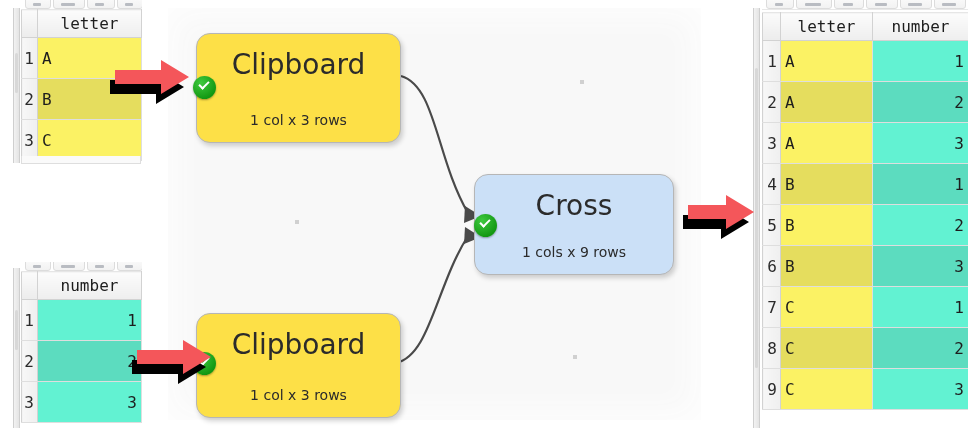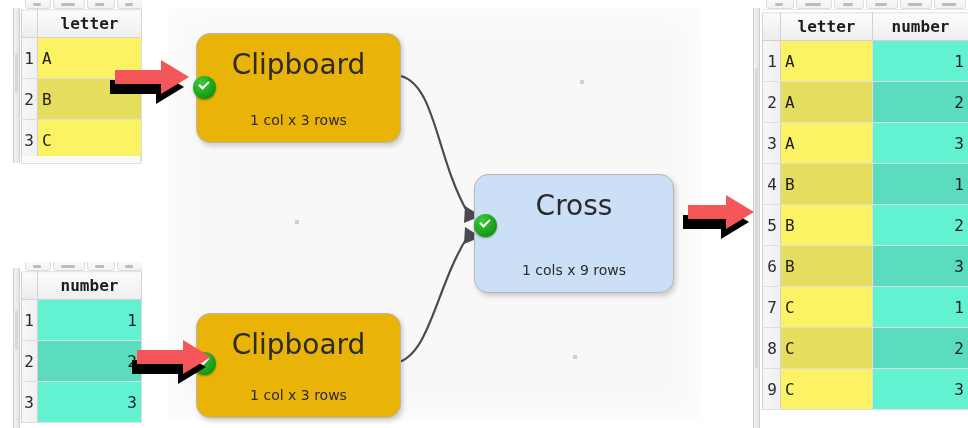"letter" .tbl th { font-weight: bold -> normal }
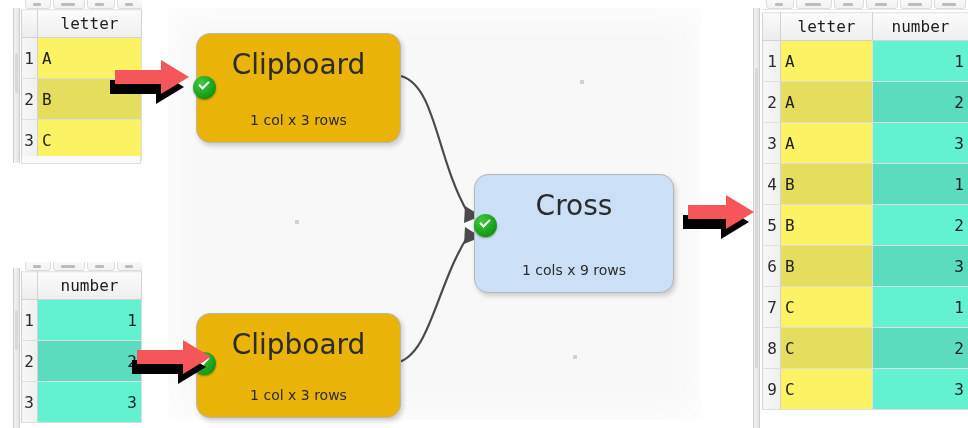"Clipboard" .node.clipboard { background: #eab308 -> #fde047 }
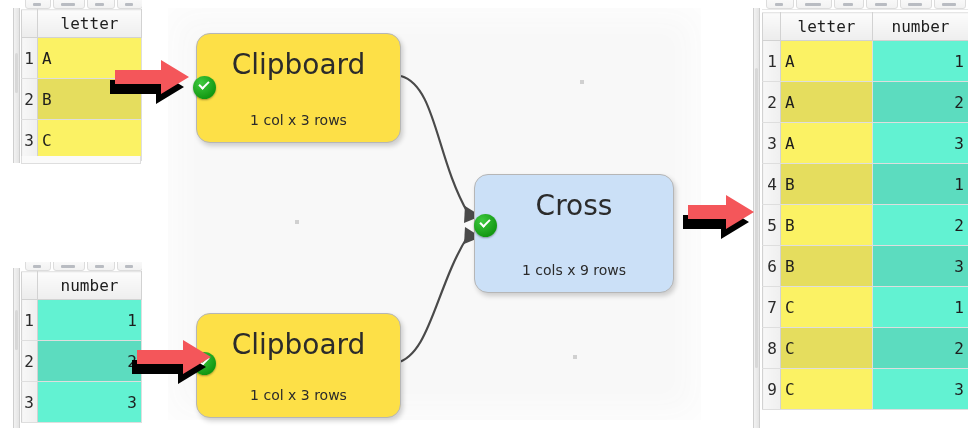"Cross" div.node { height: 119px -> 101px }
